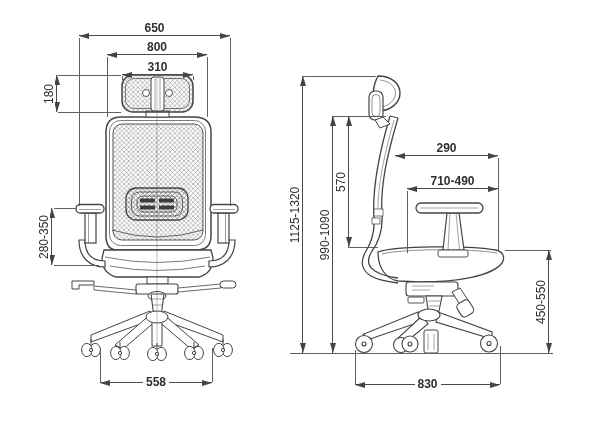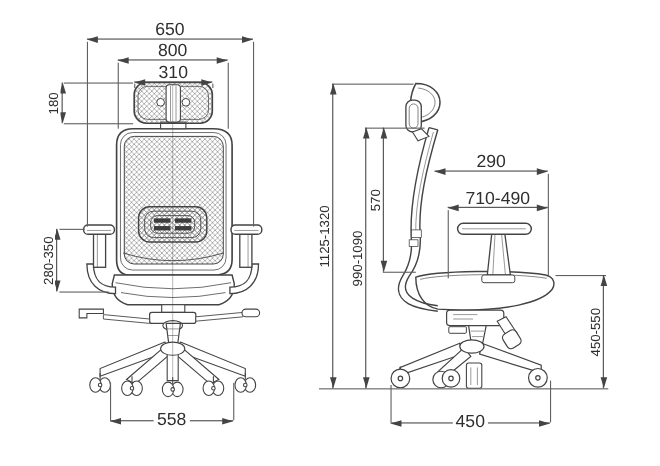"650" .hdim .lbl { font-size: 16px -> 12px; font-weight: none -> bold }
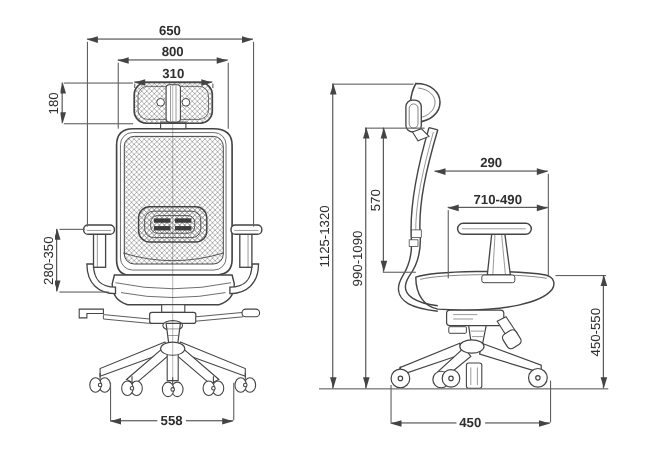"450" span.lbl { text: 450 -> 830 }
